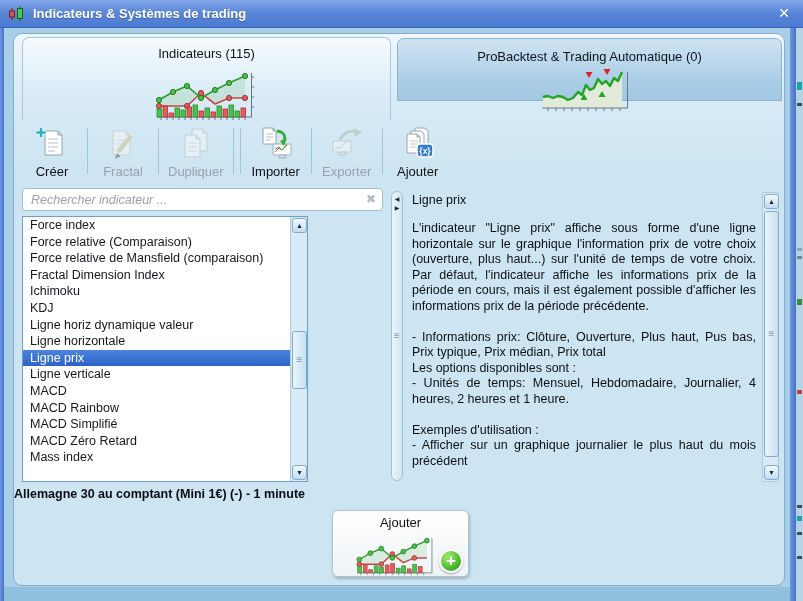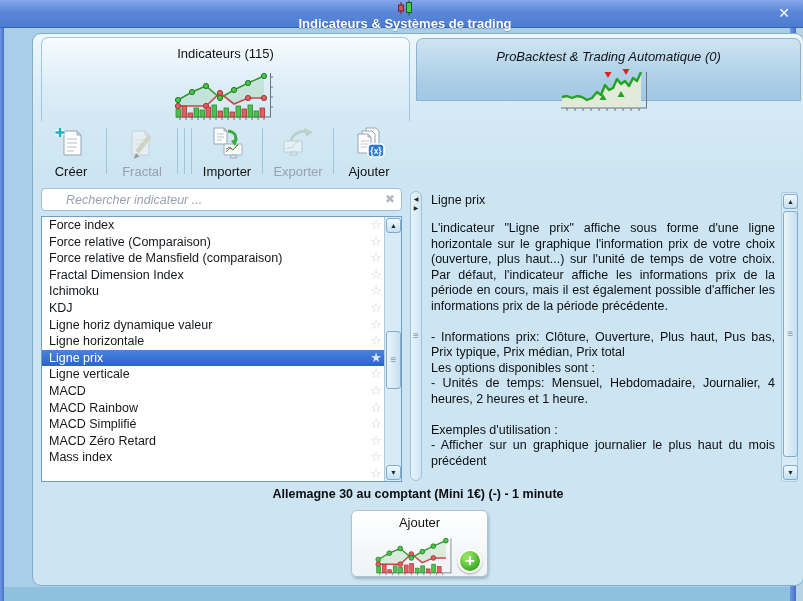"Indicateurs & Systèmes de trading" .titlebar { flex-direction: column -> none }
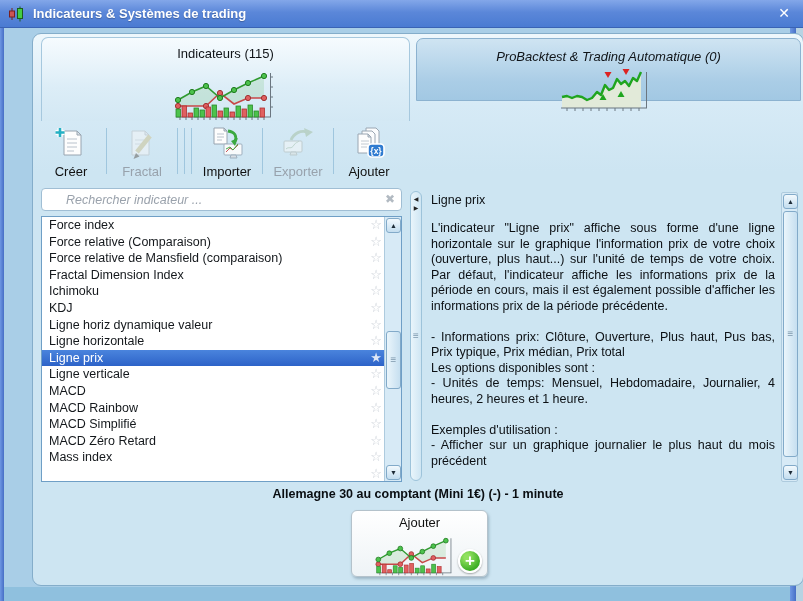"Indicateurs (115)" .main-panel { left: 32px -> 13px }
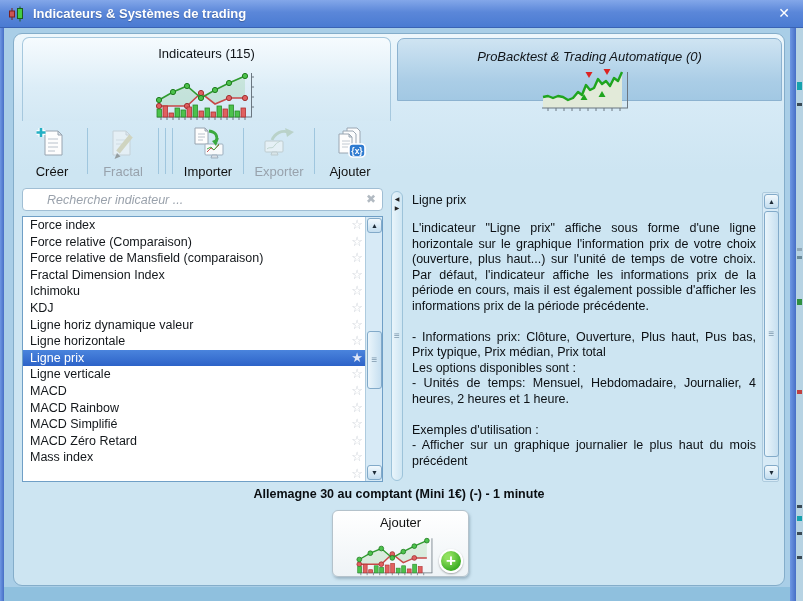"ProBacktest & Trading Automatique (0)" .tab-inactive { font-style: italic -> none }
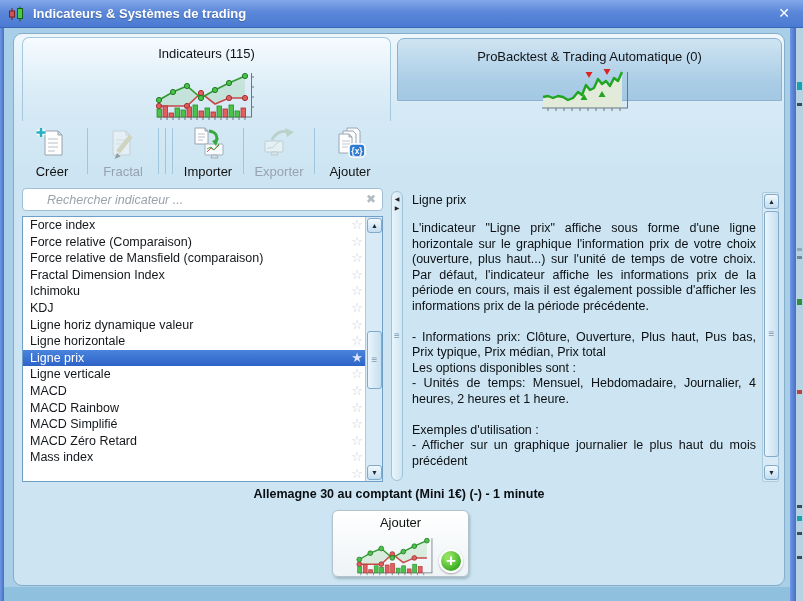"Dupliquer" div.tbtn { html: none -> <div><span><svg> <path></path> <path></path> <path></path> <path></path> <path></path> </svg></span><span>Dupliquer</span></div> }
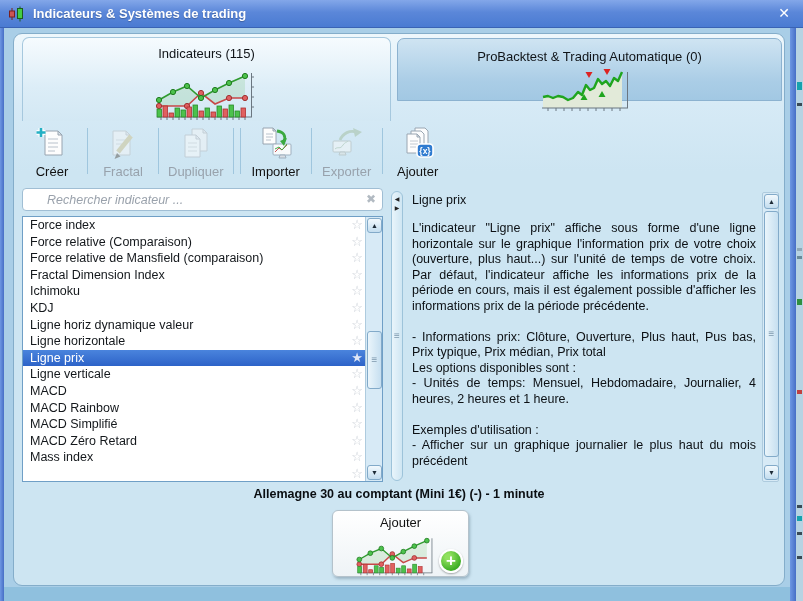"Rechercher indicateur ..." .search-box input { margin-left: 16px -> none }
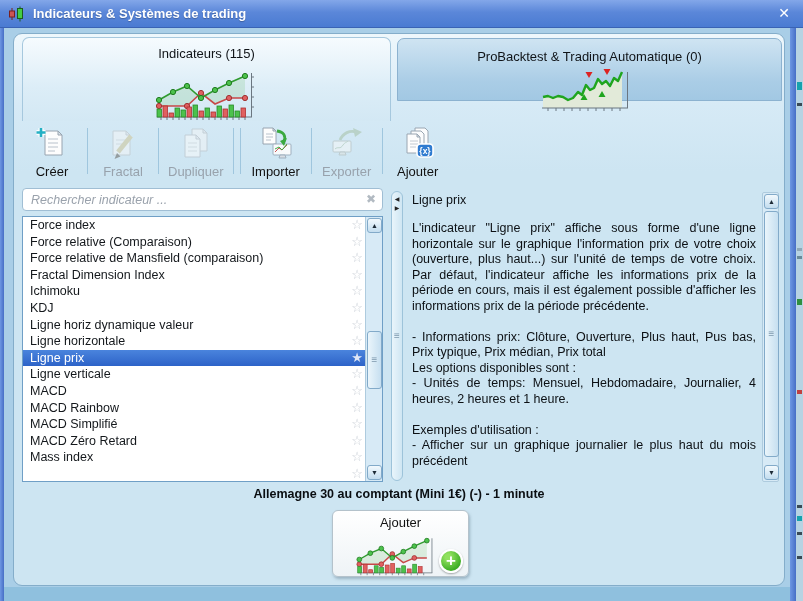"Force index" .listbox { width: 361px -> 286px }
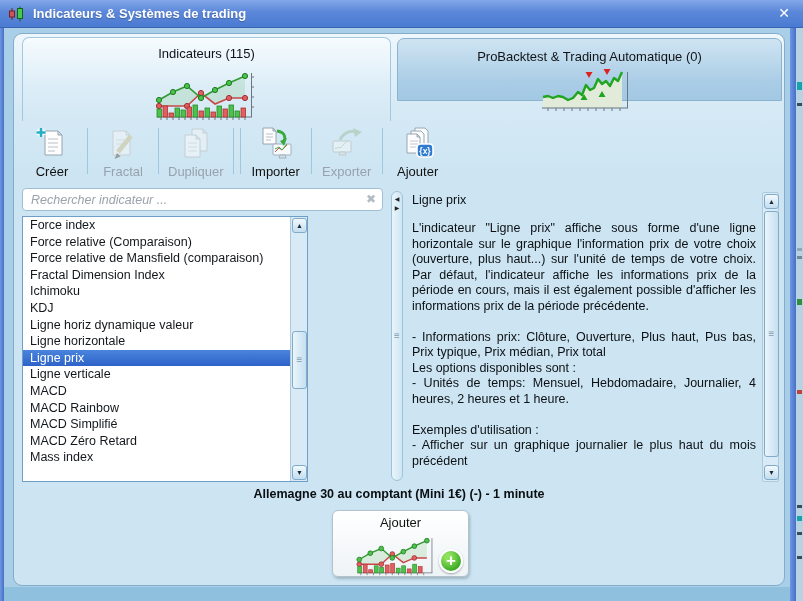"Allemagne 30 au comptant (Mini" .instrument { text-align: center -> none }
